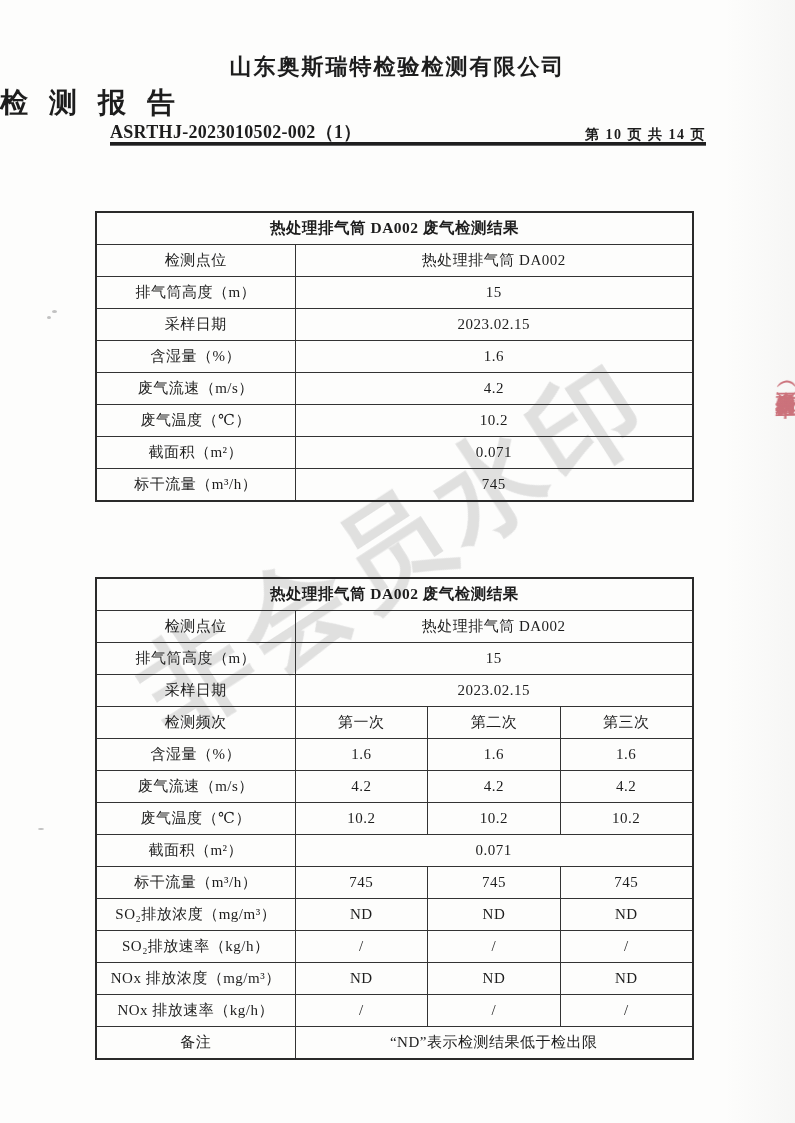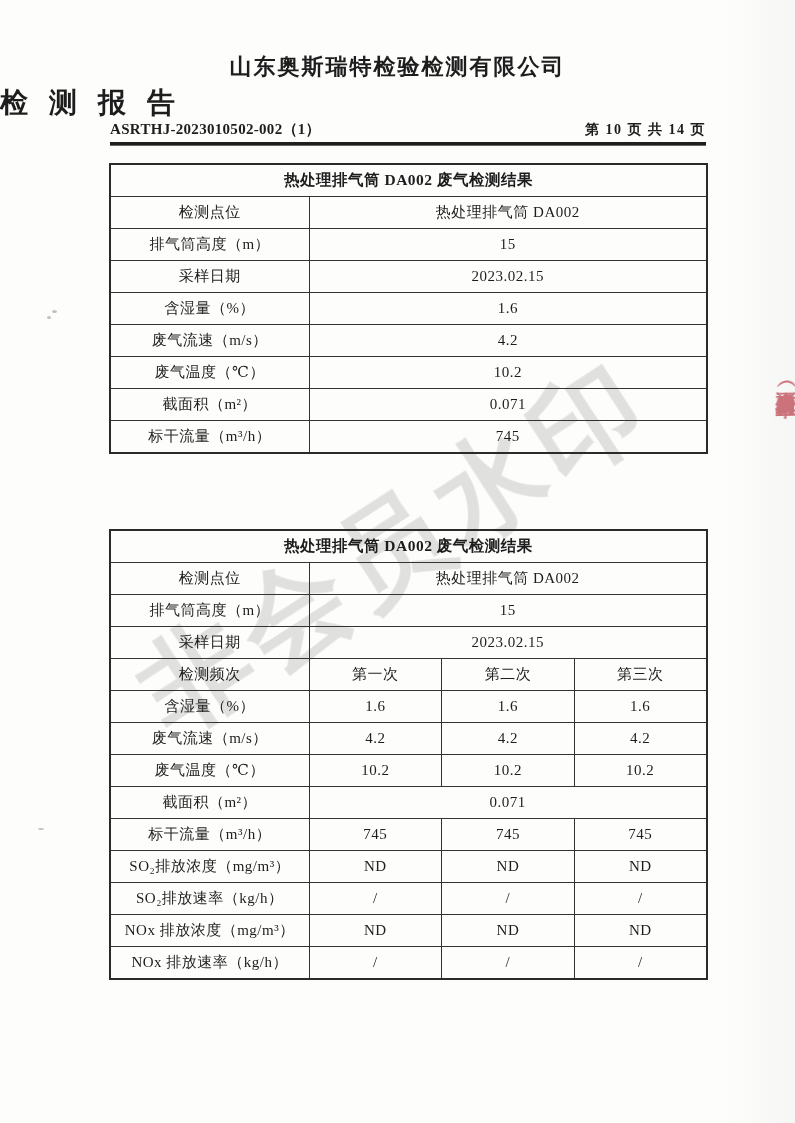"ASRTHJ-2023010502-002（1）" .report-no { font-size: 15px -> 18px }
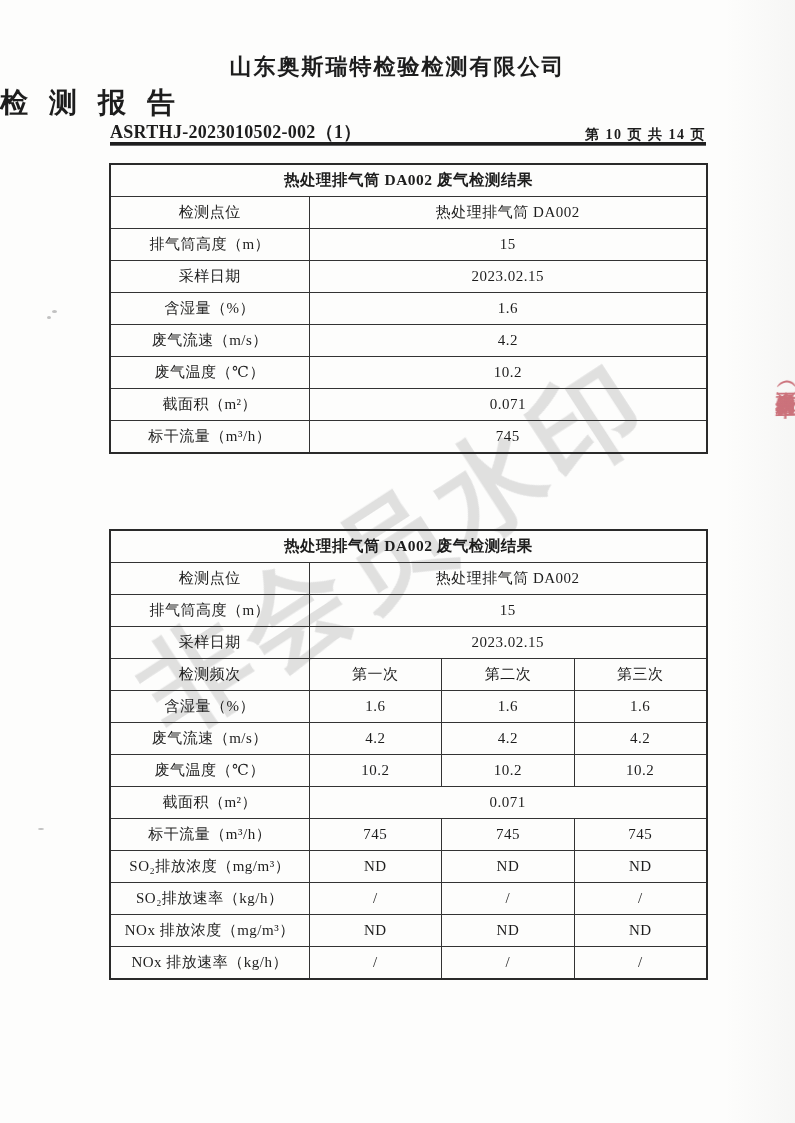"热处理排气筒 DA002 废气检测结果" table.rpt { left: 109px -> 95px; margin-top: none -> 48px }
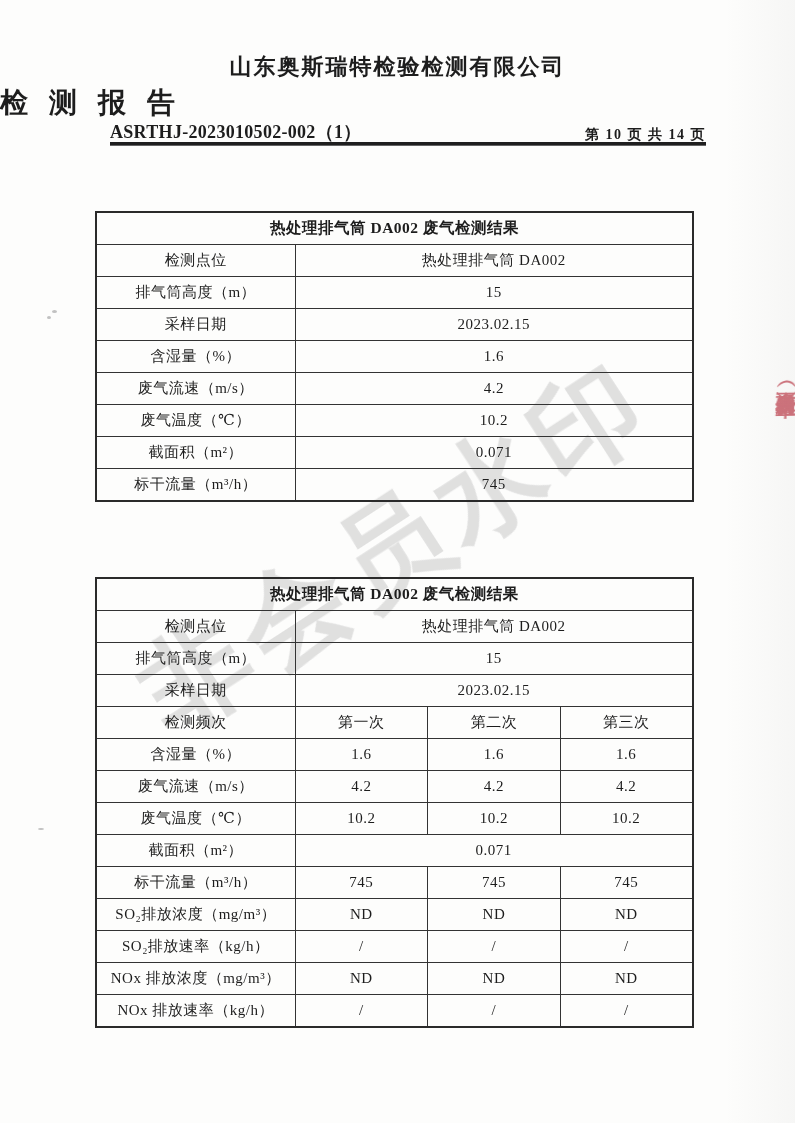"备注" tr.r { html: none -> <tr> <td>备注</td> <td>“ND”表示检测结果低于检出限</td> </tr> }
